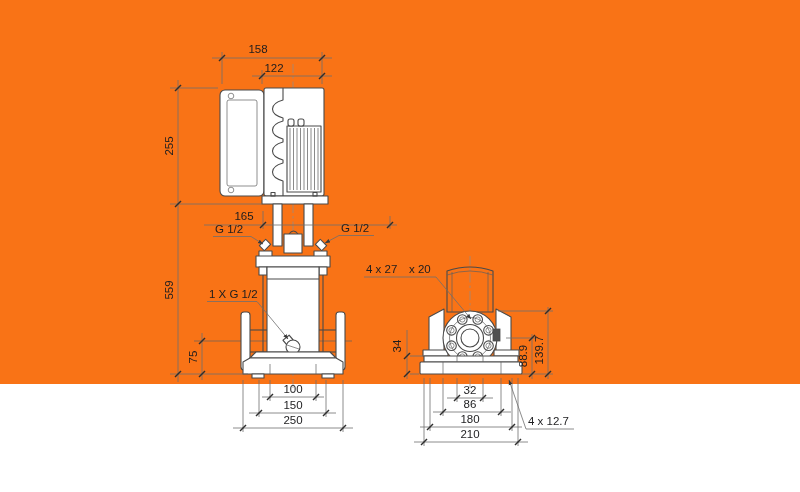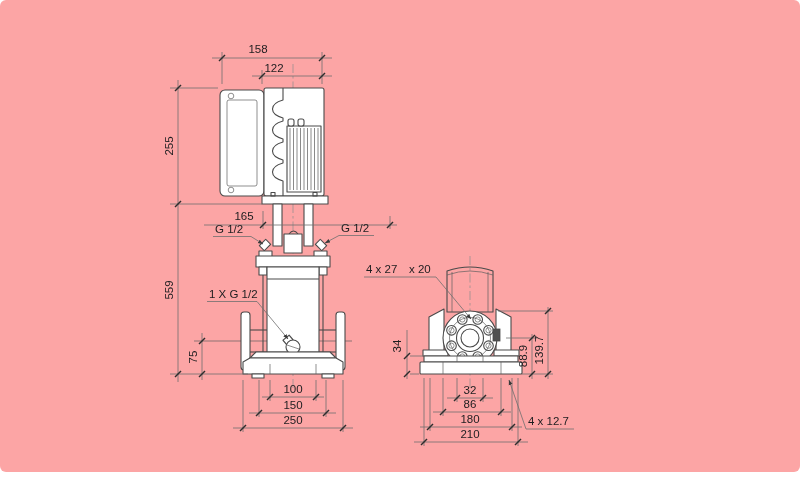"158" #canvas { background: #fca5a5 -> #f97316; border-radius: 6px -> none; height: 472px -> 384px }
